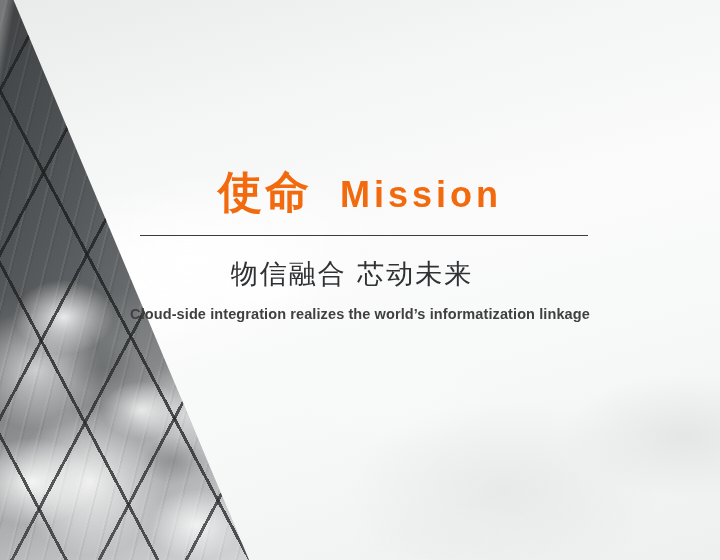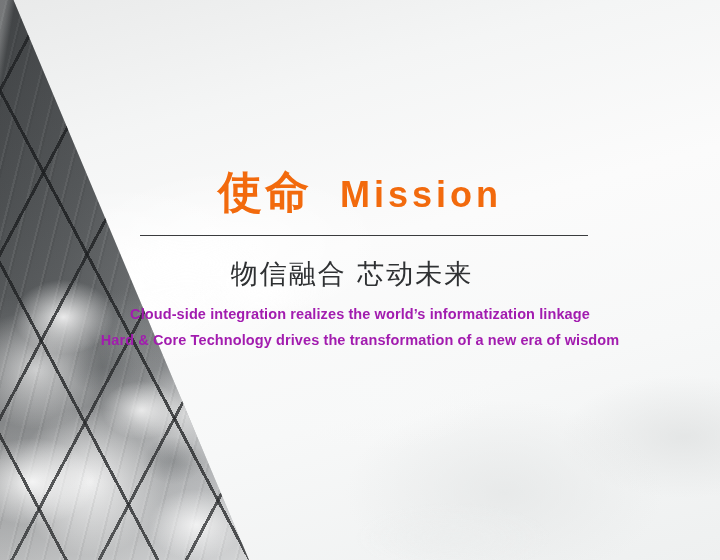"Cloud-side integration realizes the" .subtitle-en { color: #a21caf -> #404040 }
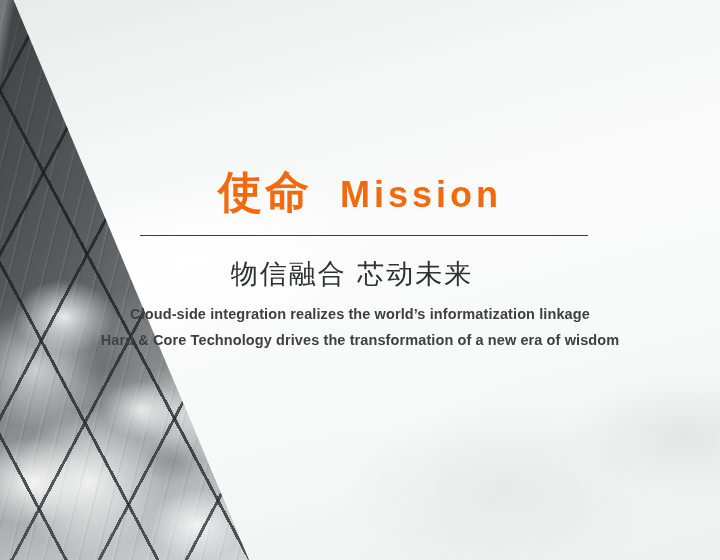"Hard & Core Technology drives" div { html: <div>Hard &amp; Core Technology drives the transformation of a new era of wisdom</div> -> none }
